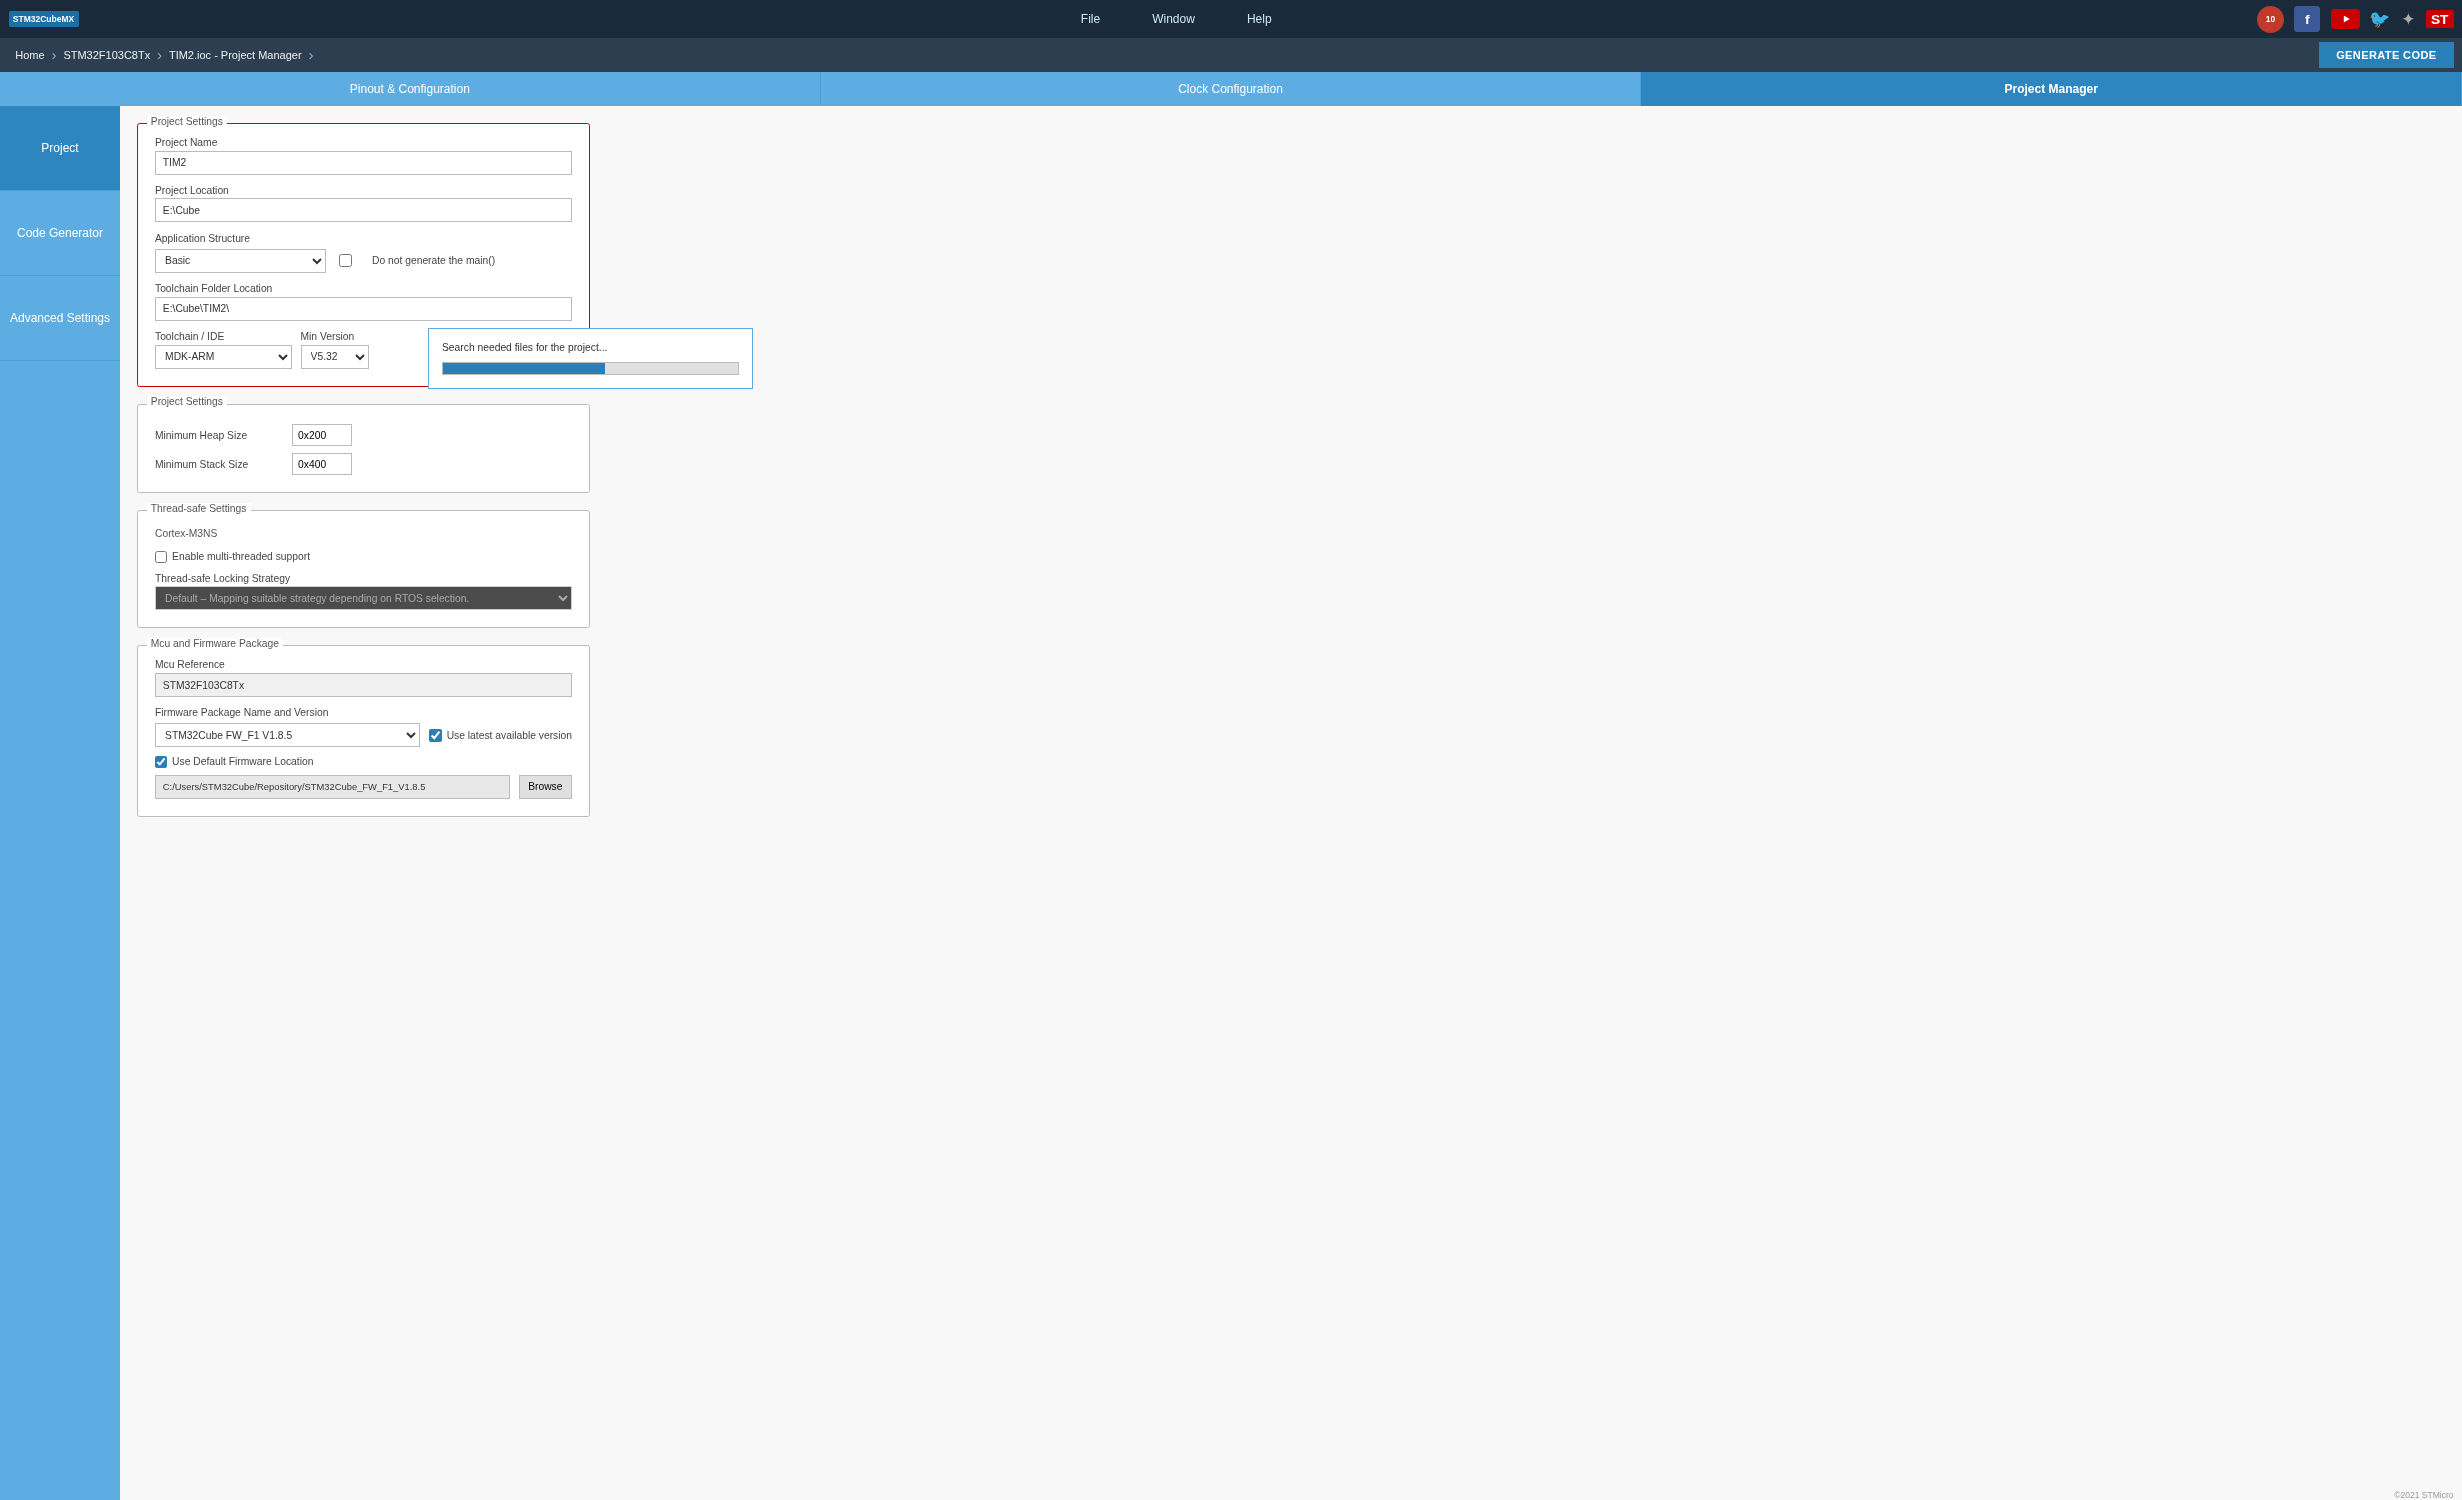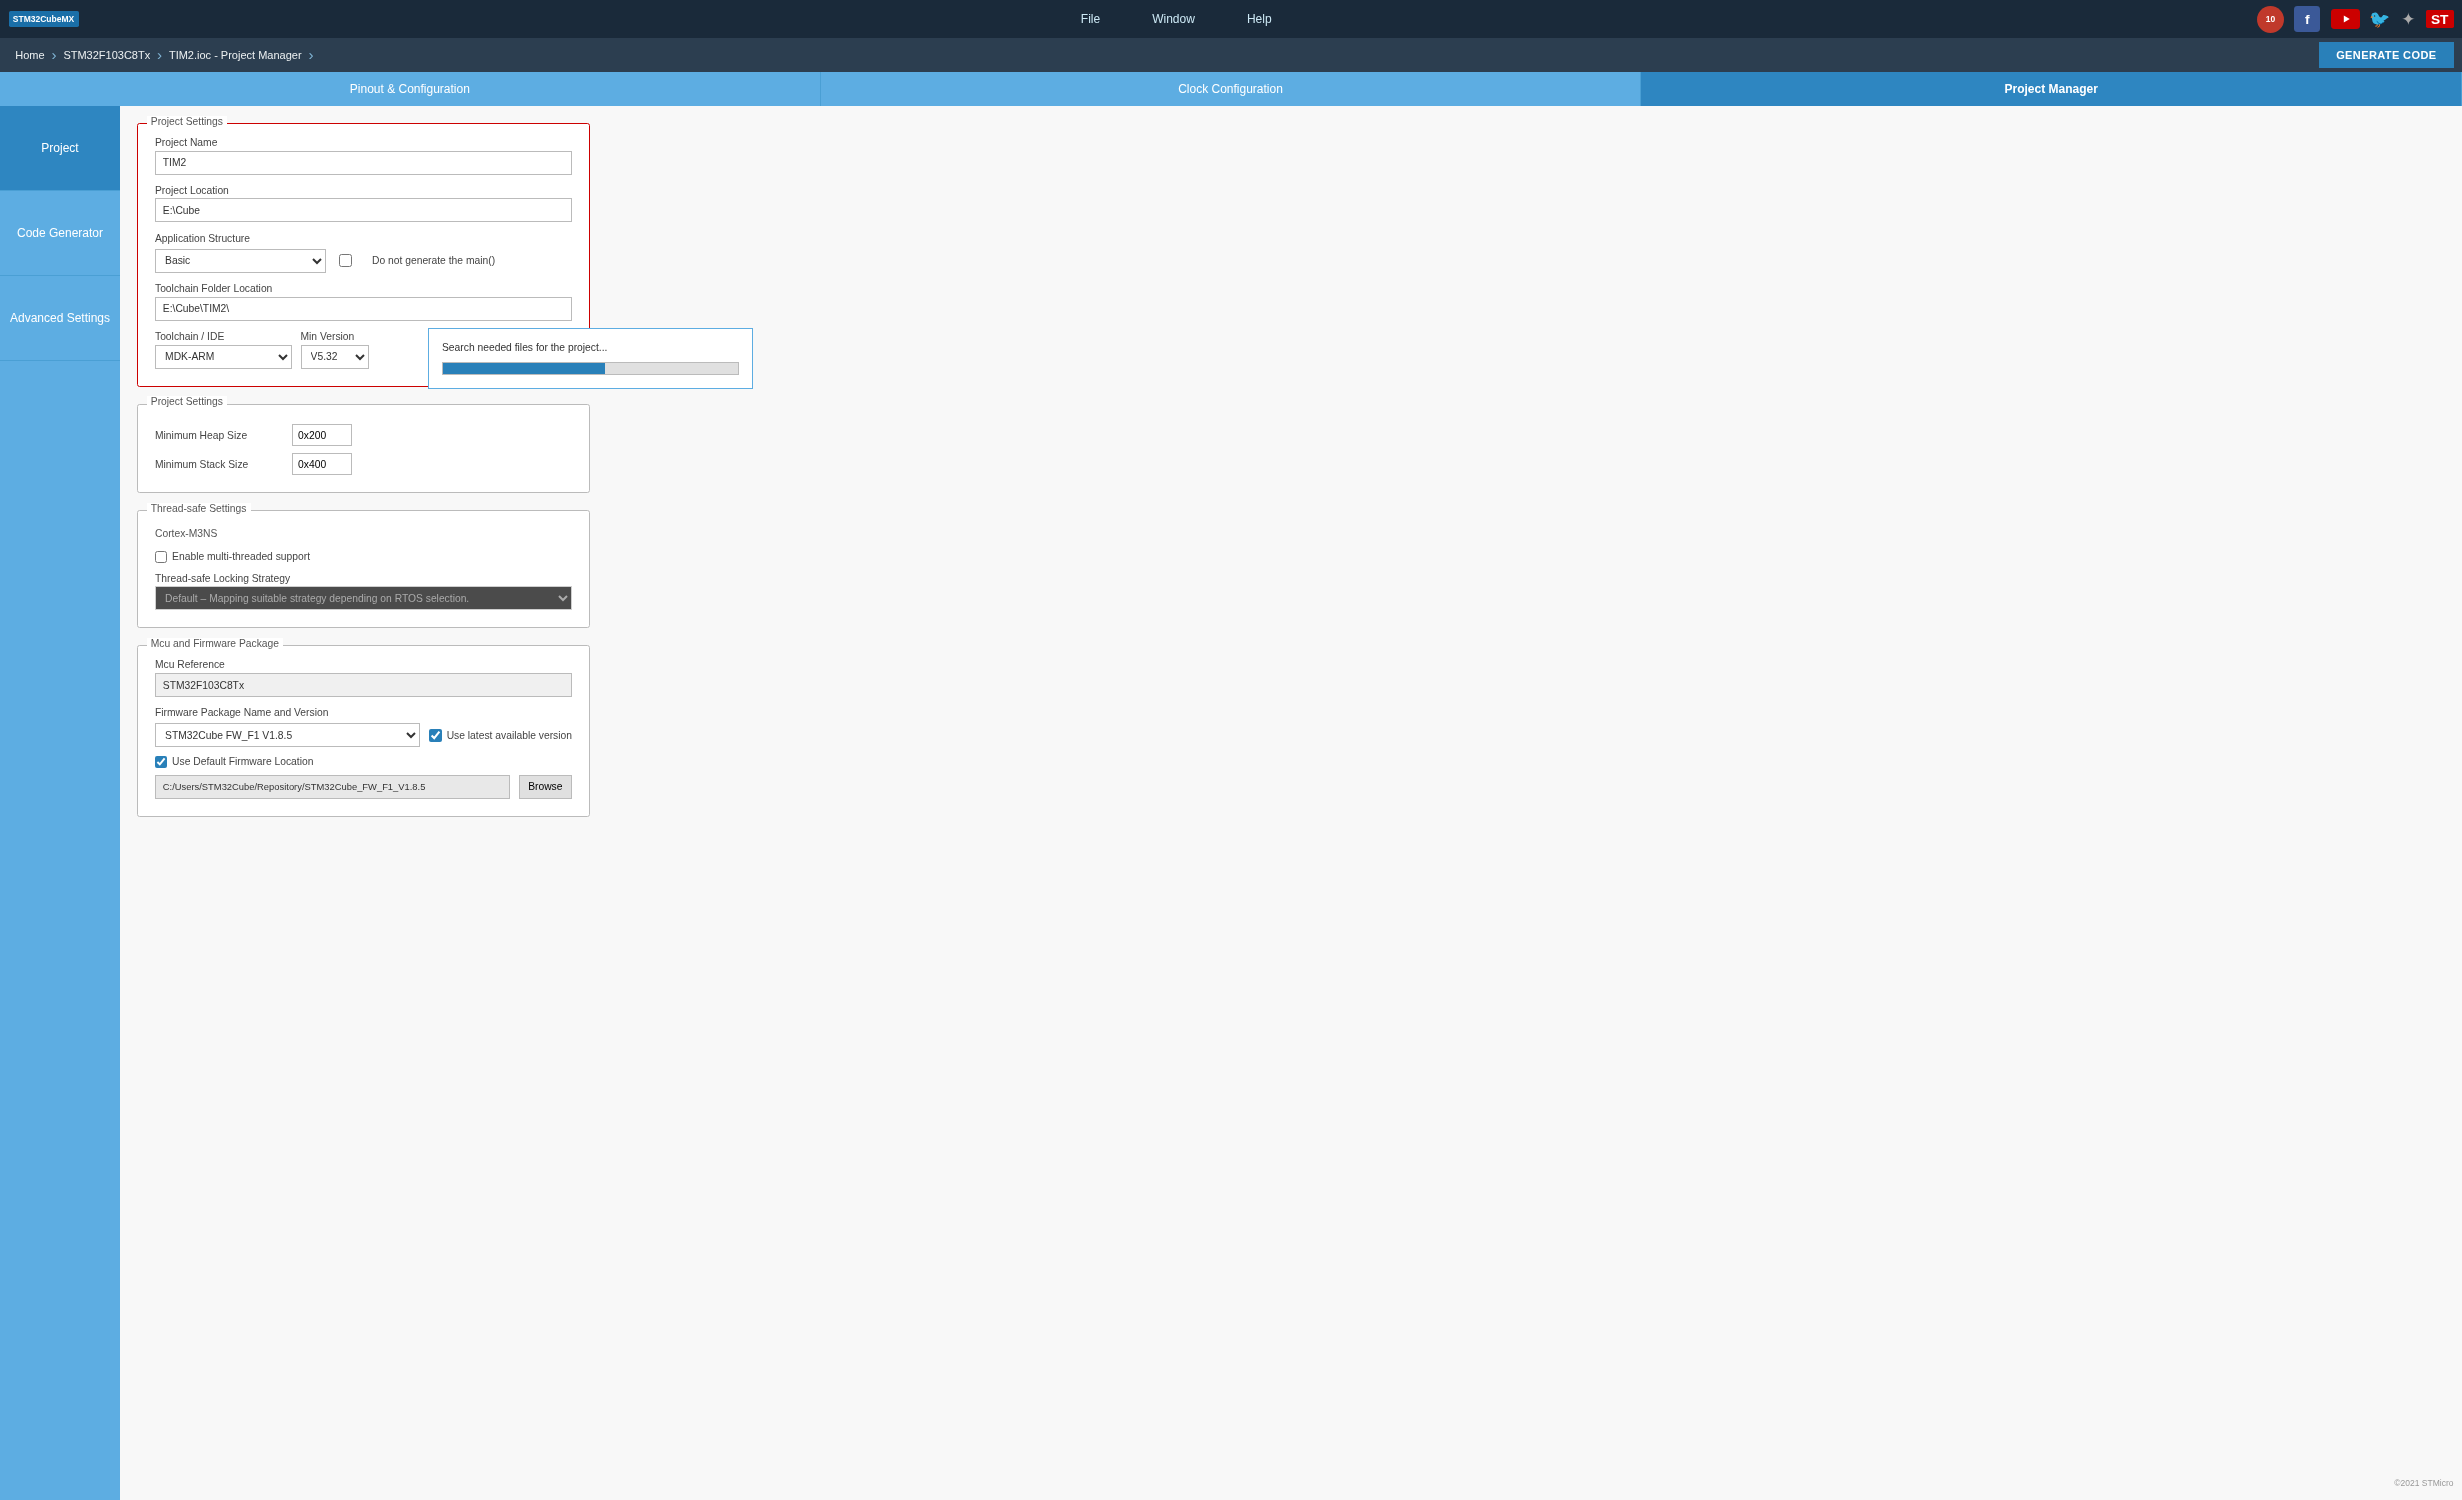"©2021 STMicro" .copyright { bottom: 12px -> 0 }
